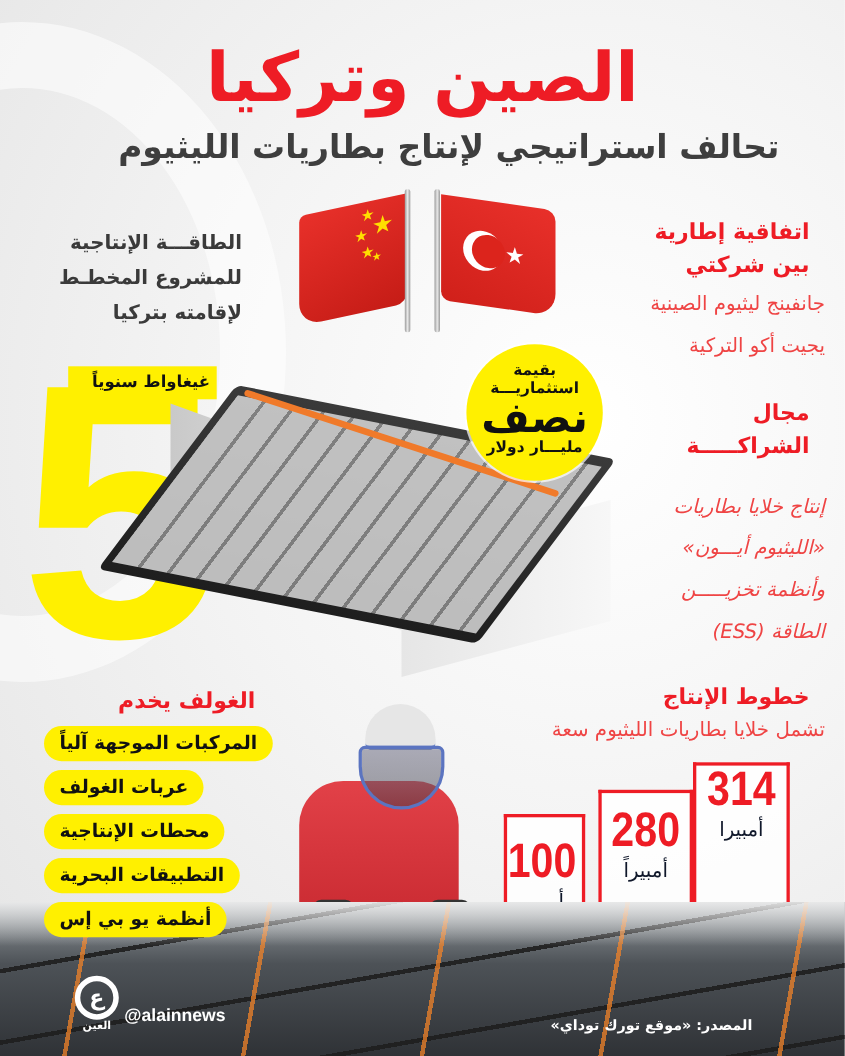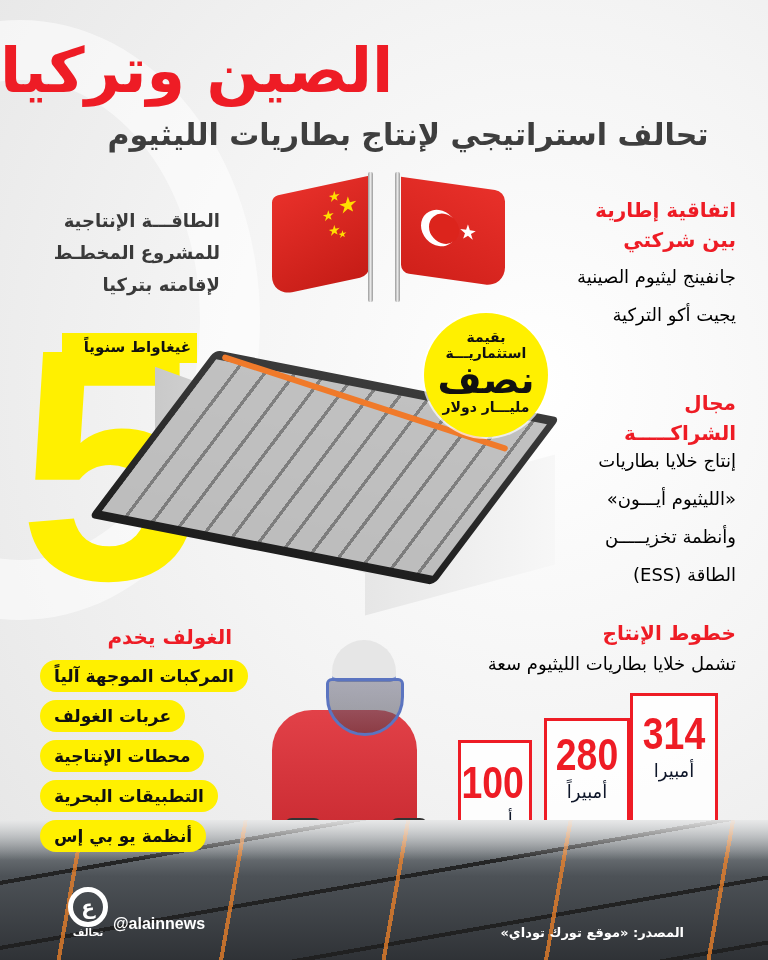"الصين وتركيا" .title { text-align: left -> center }
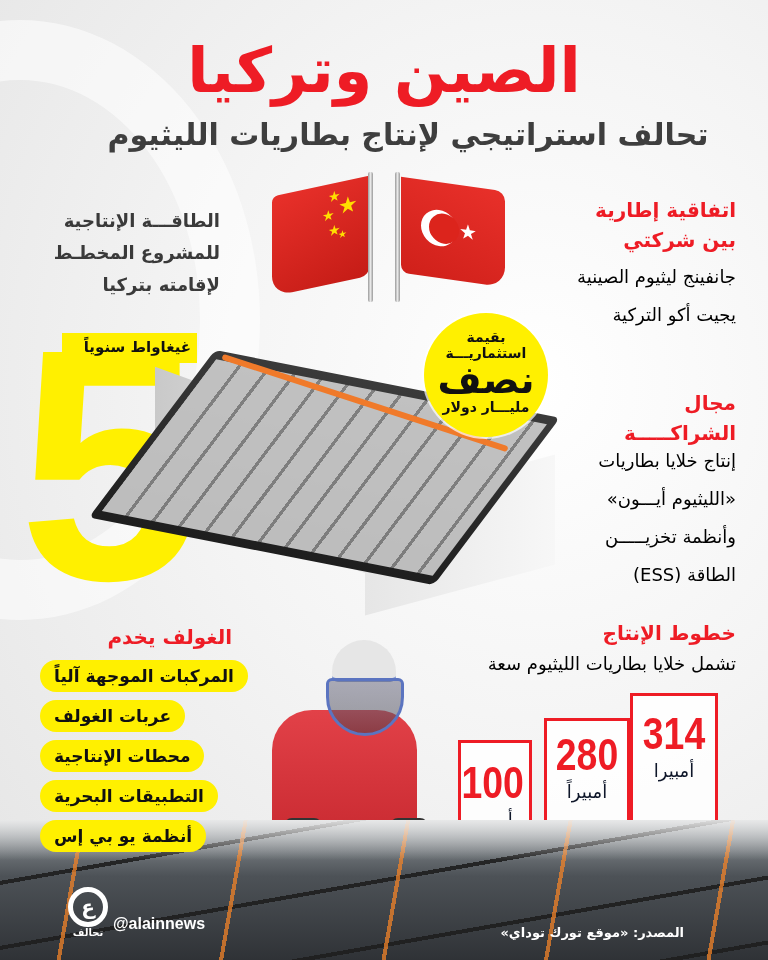"جانفينج ليثيوم الصينية" .sec-body { color: #000000 -> #ef4444; right: 32px -> 18px }
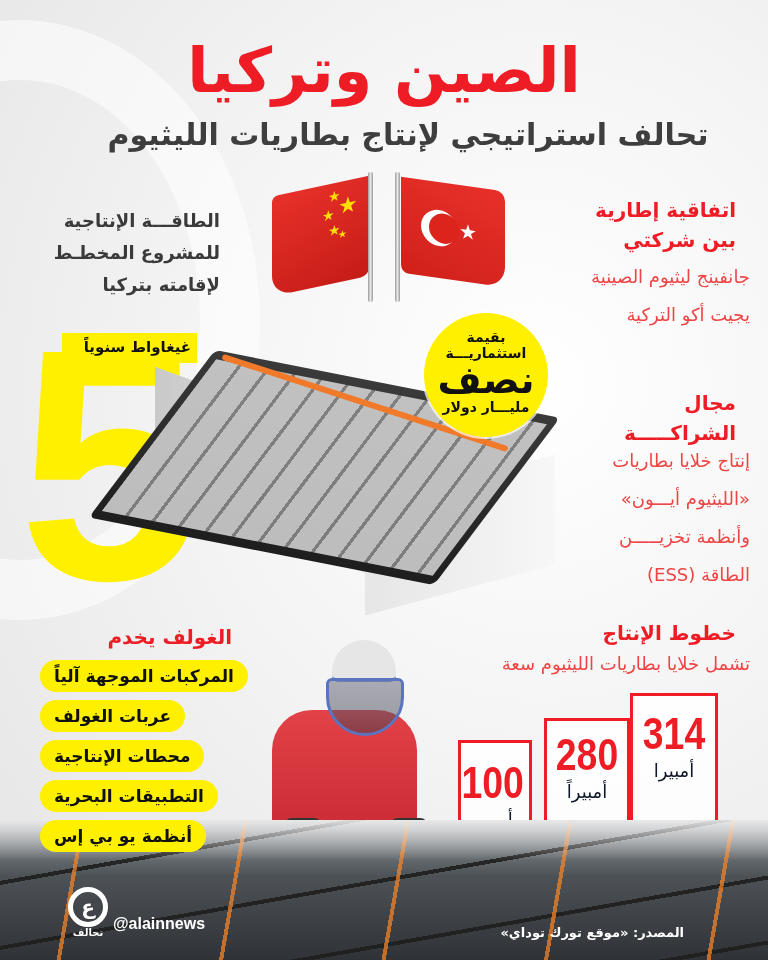"مجال" div.sec-head { top: 388px -> 360px }
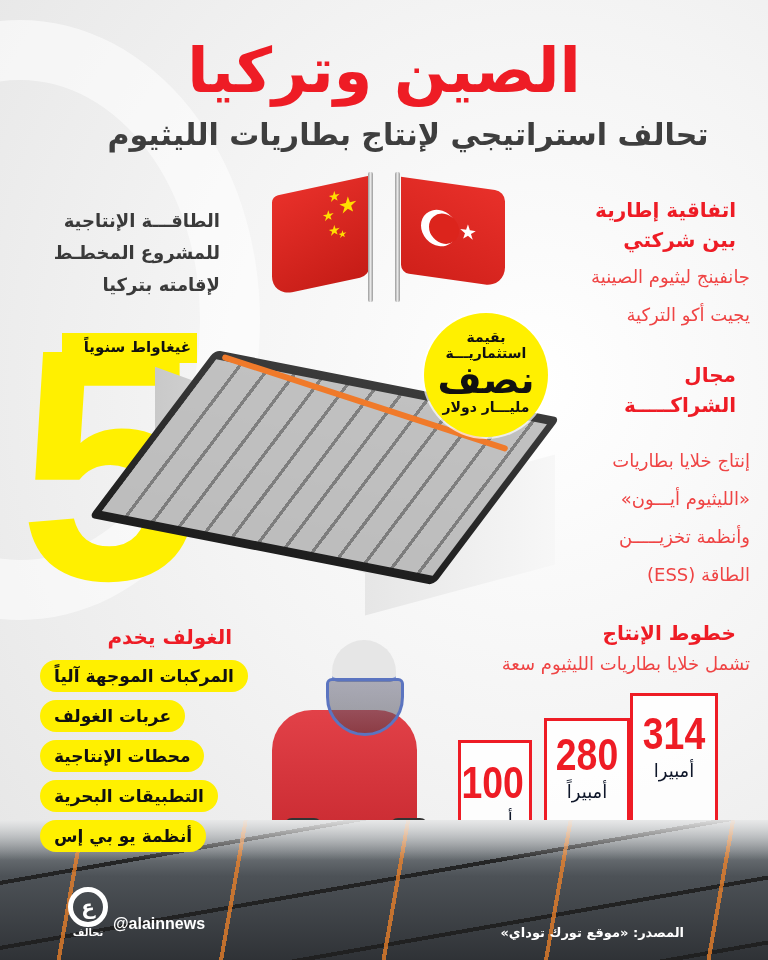"إنتاج خلايا بطاريات" div.sec-body { font-style: none -> italic }
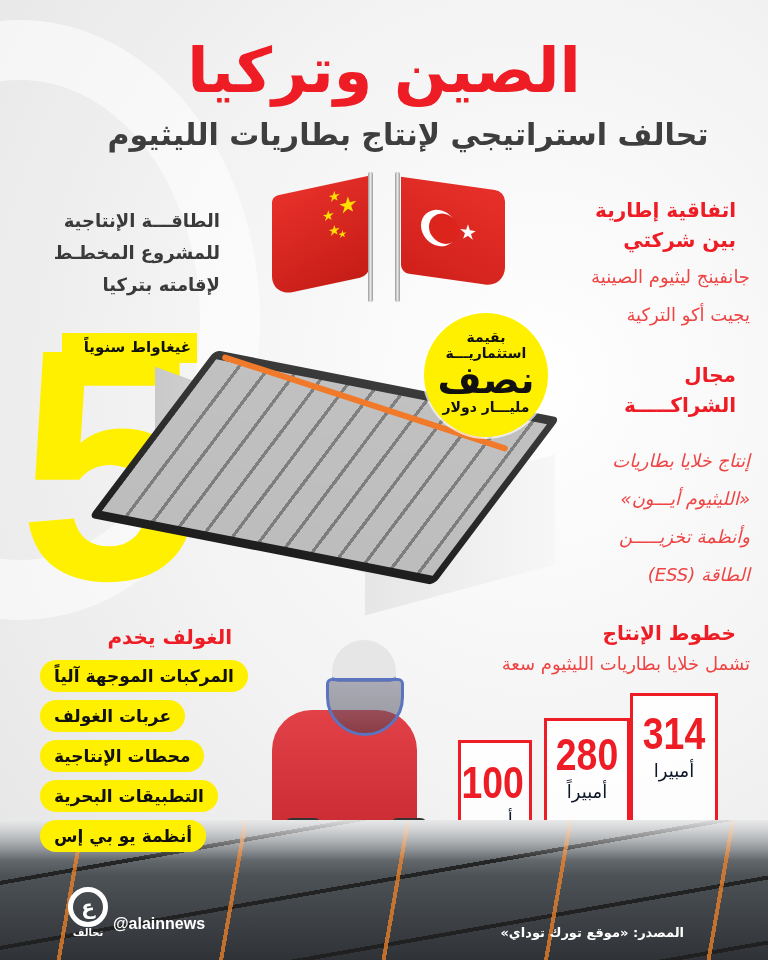"314" div.amp { padding-top: 16px -> 0 }
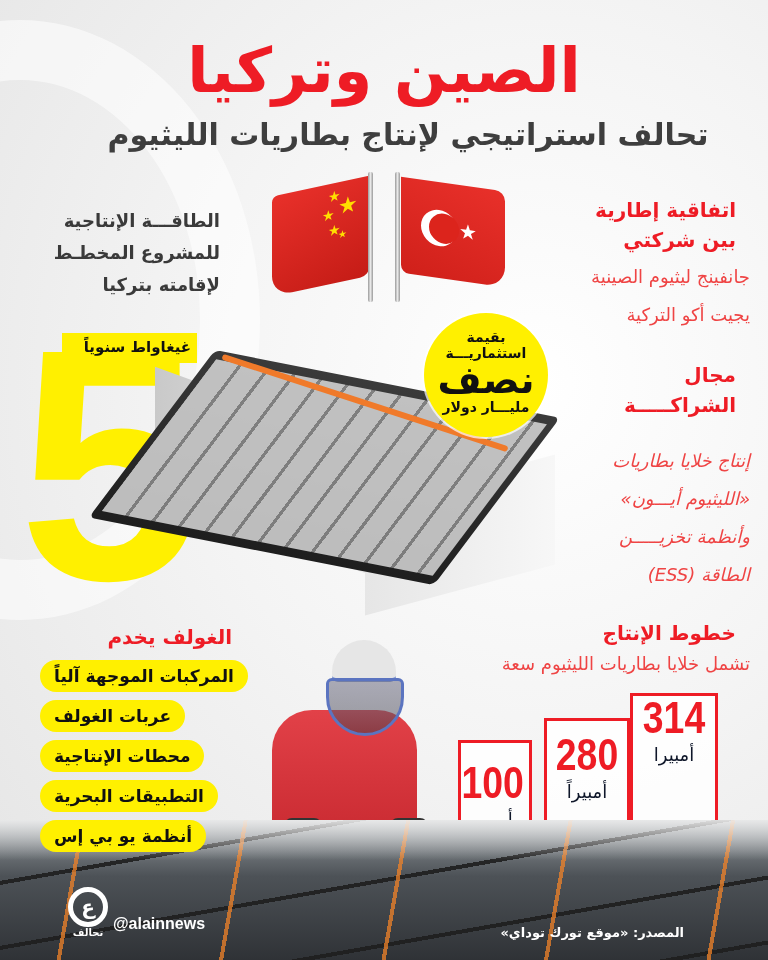"تحالف" div.ar { text: تحالف -> العين }
